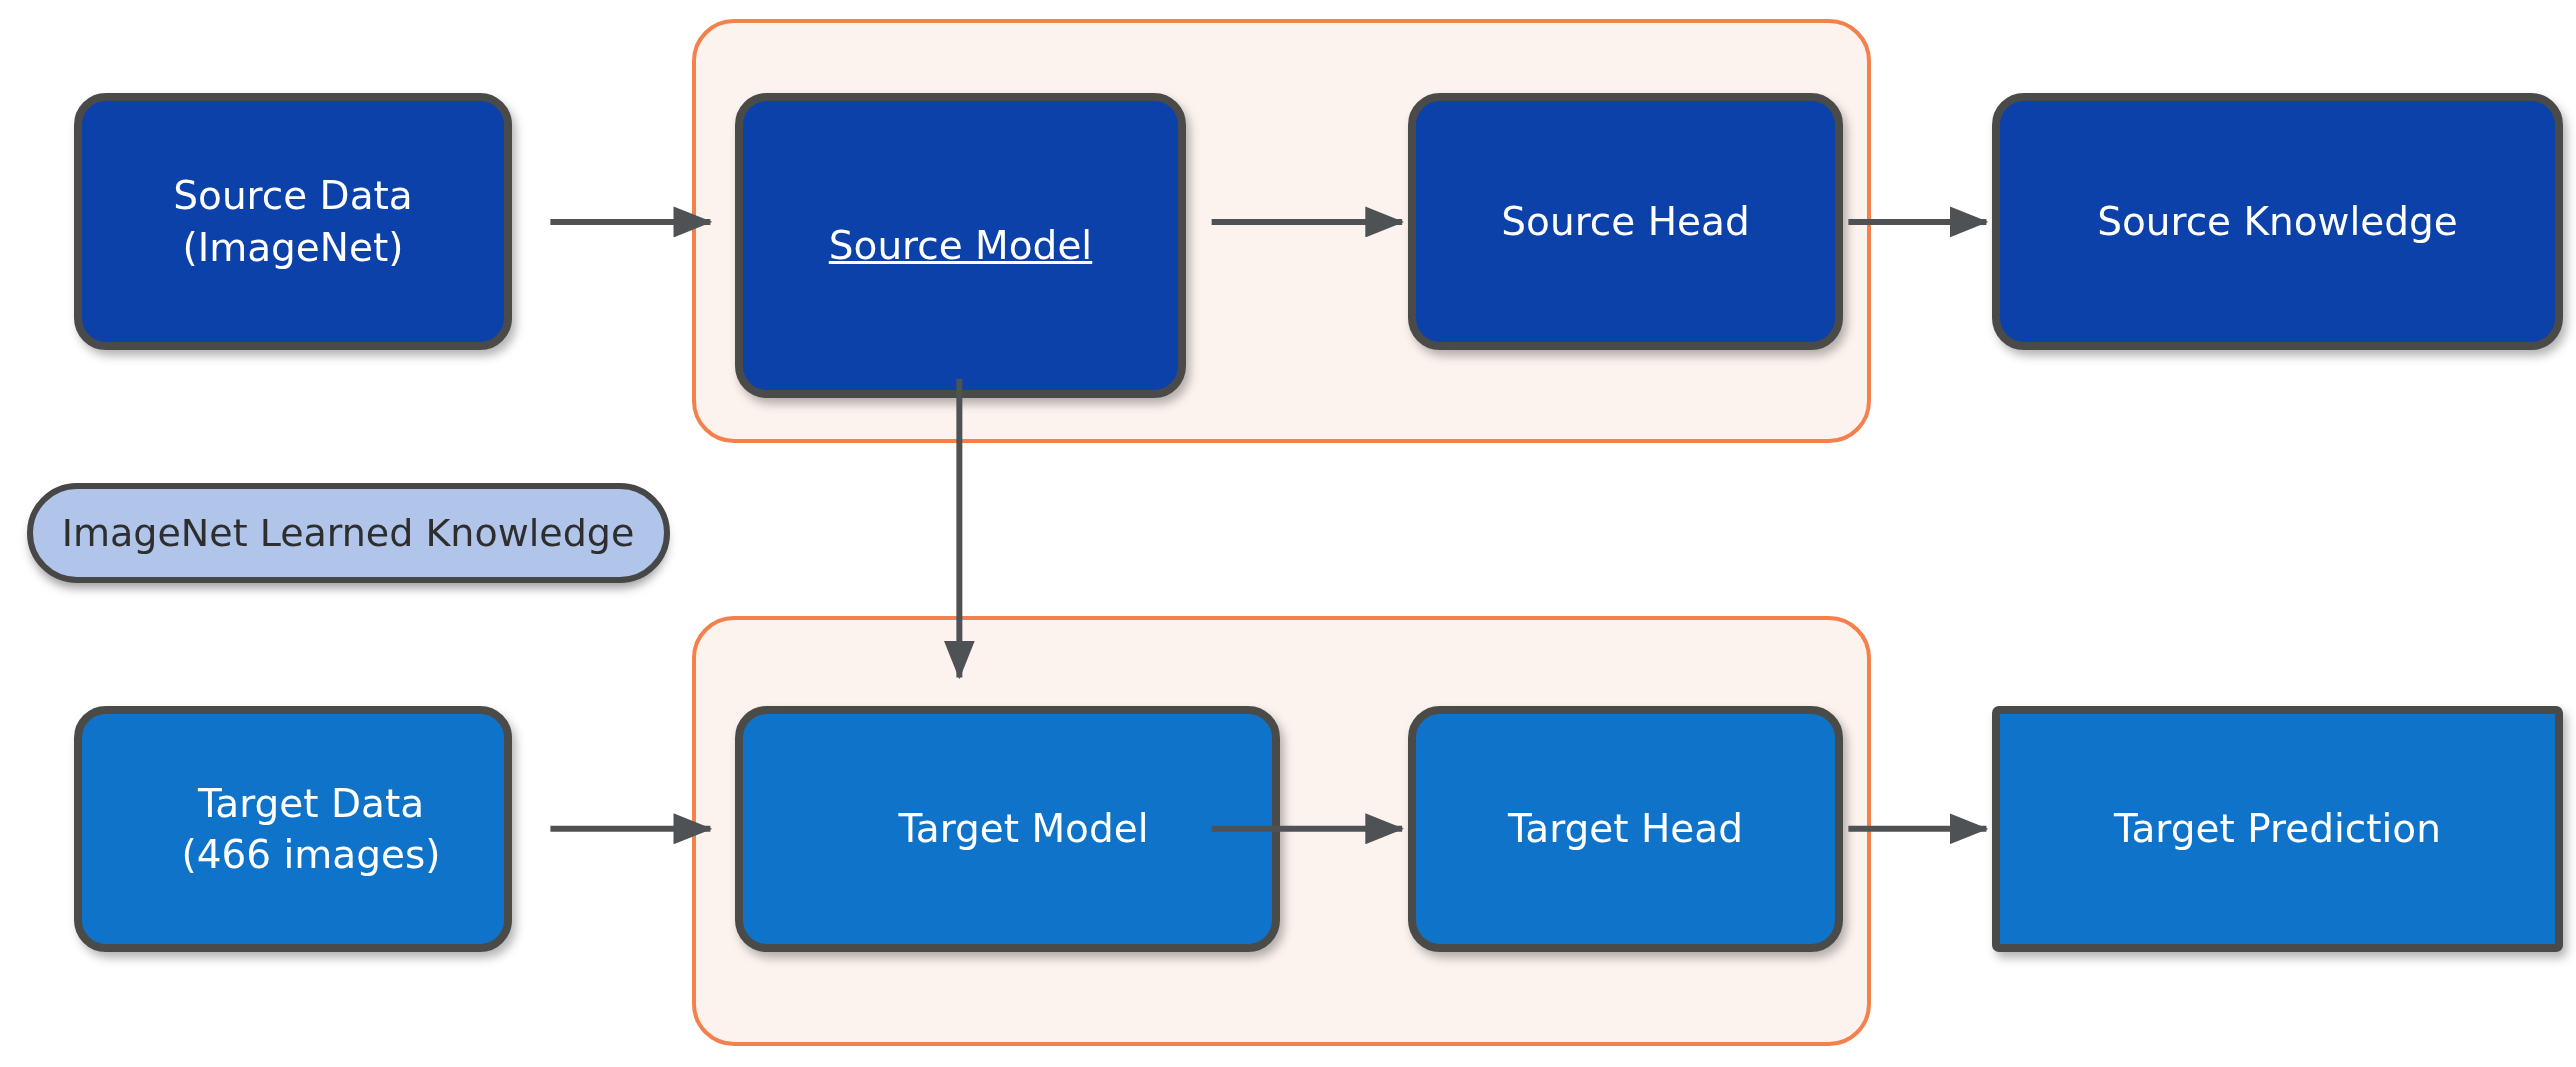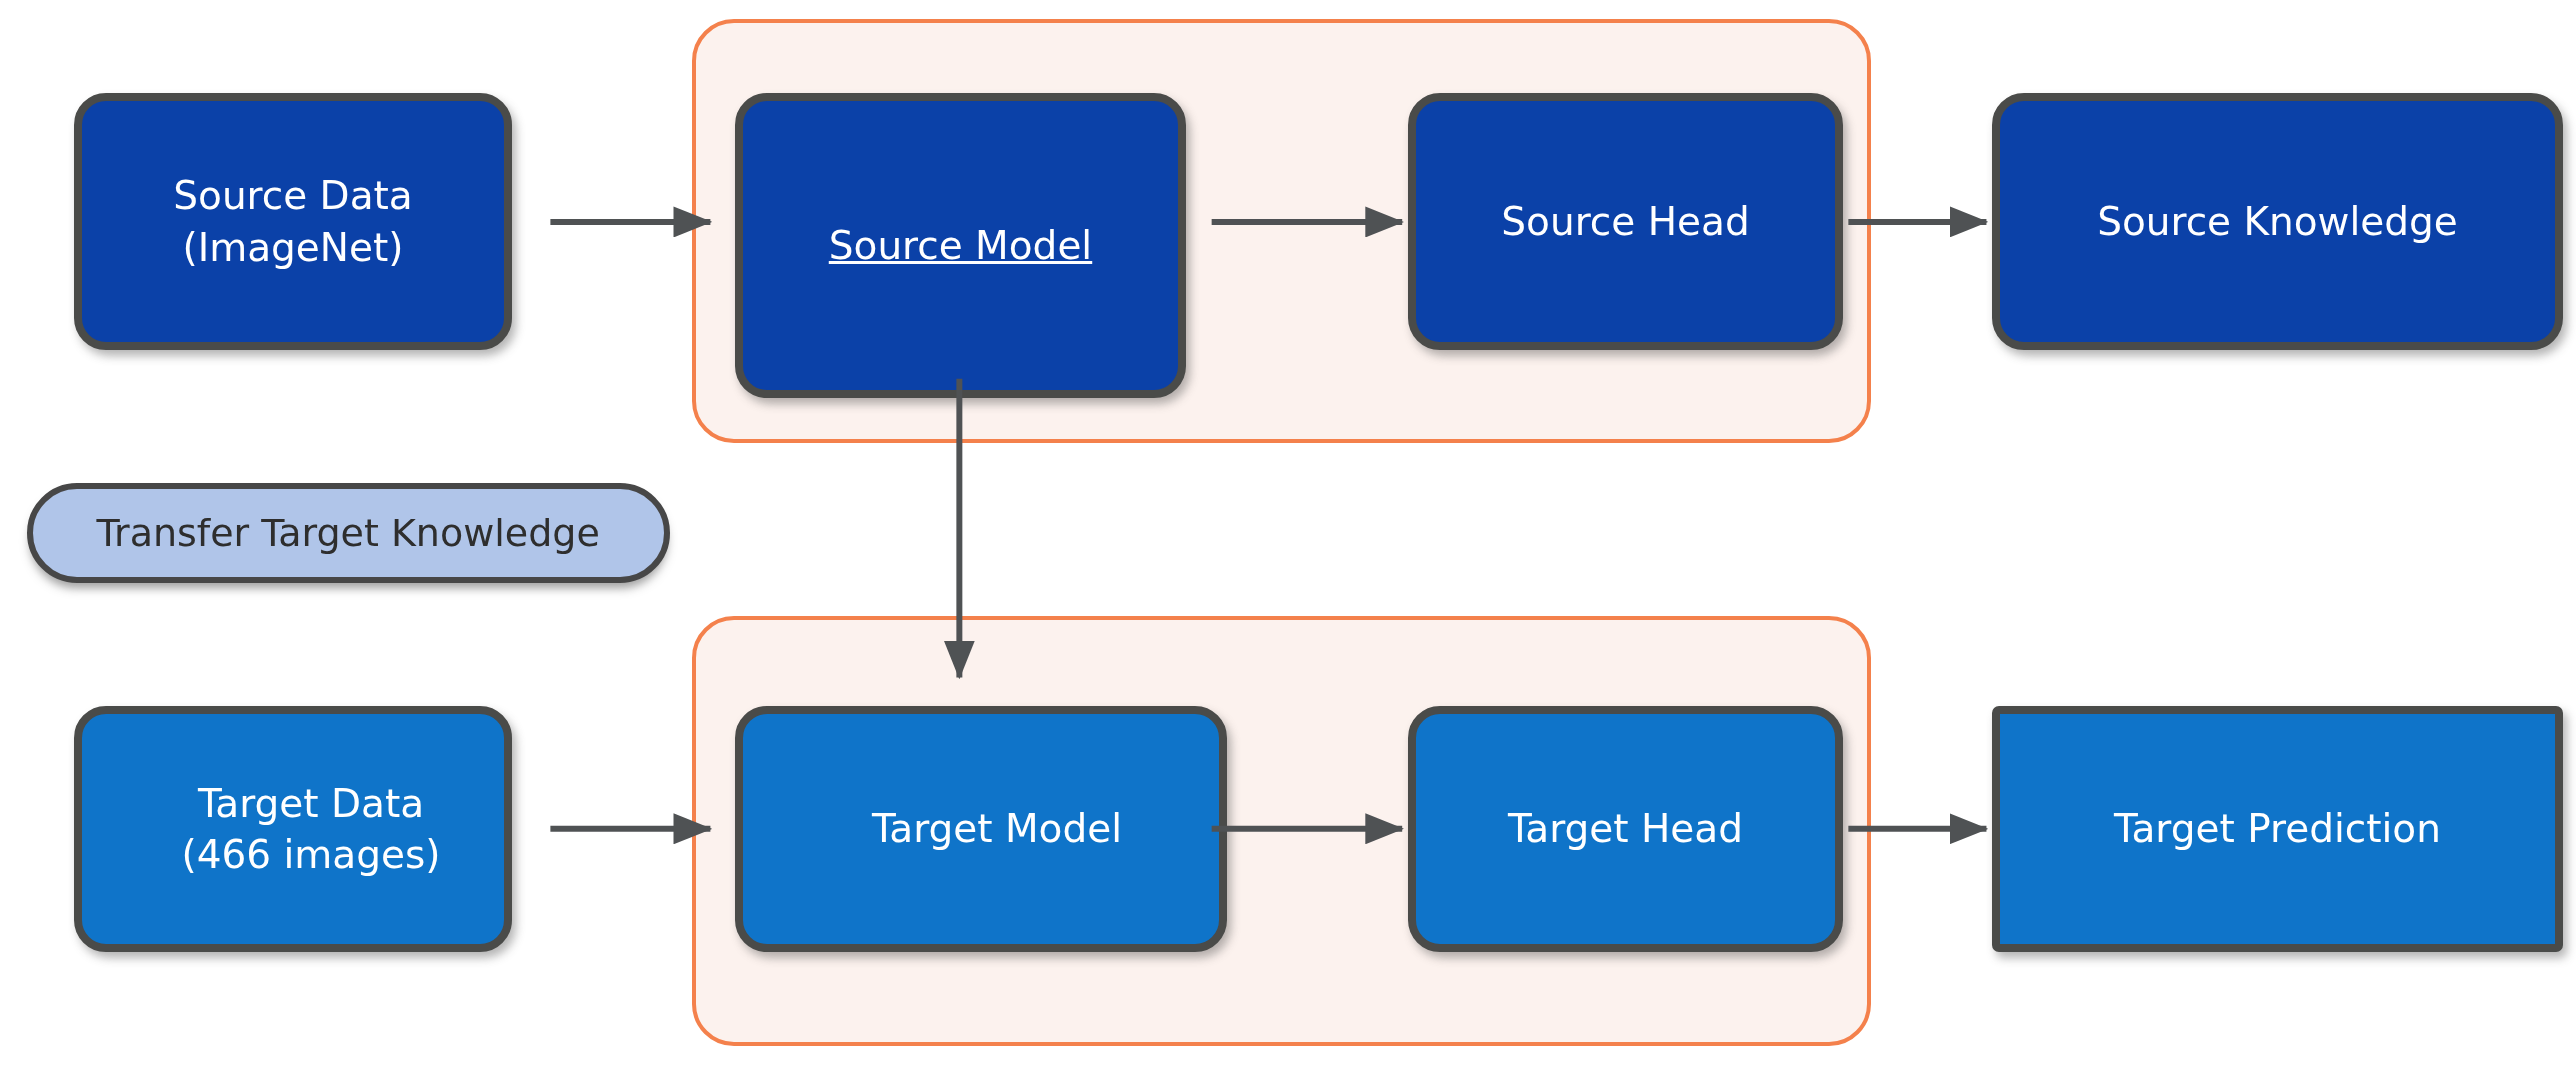"Transfer Target Knowledge" span { text: Transfer Target -> ImageNet Learned }
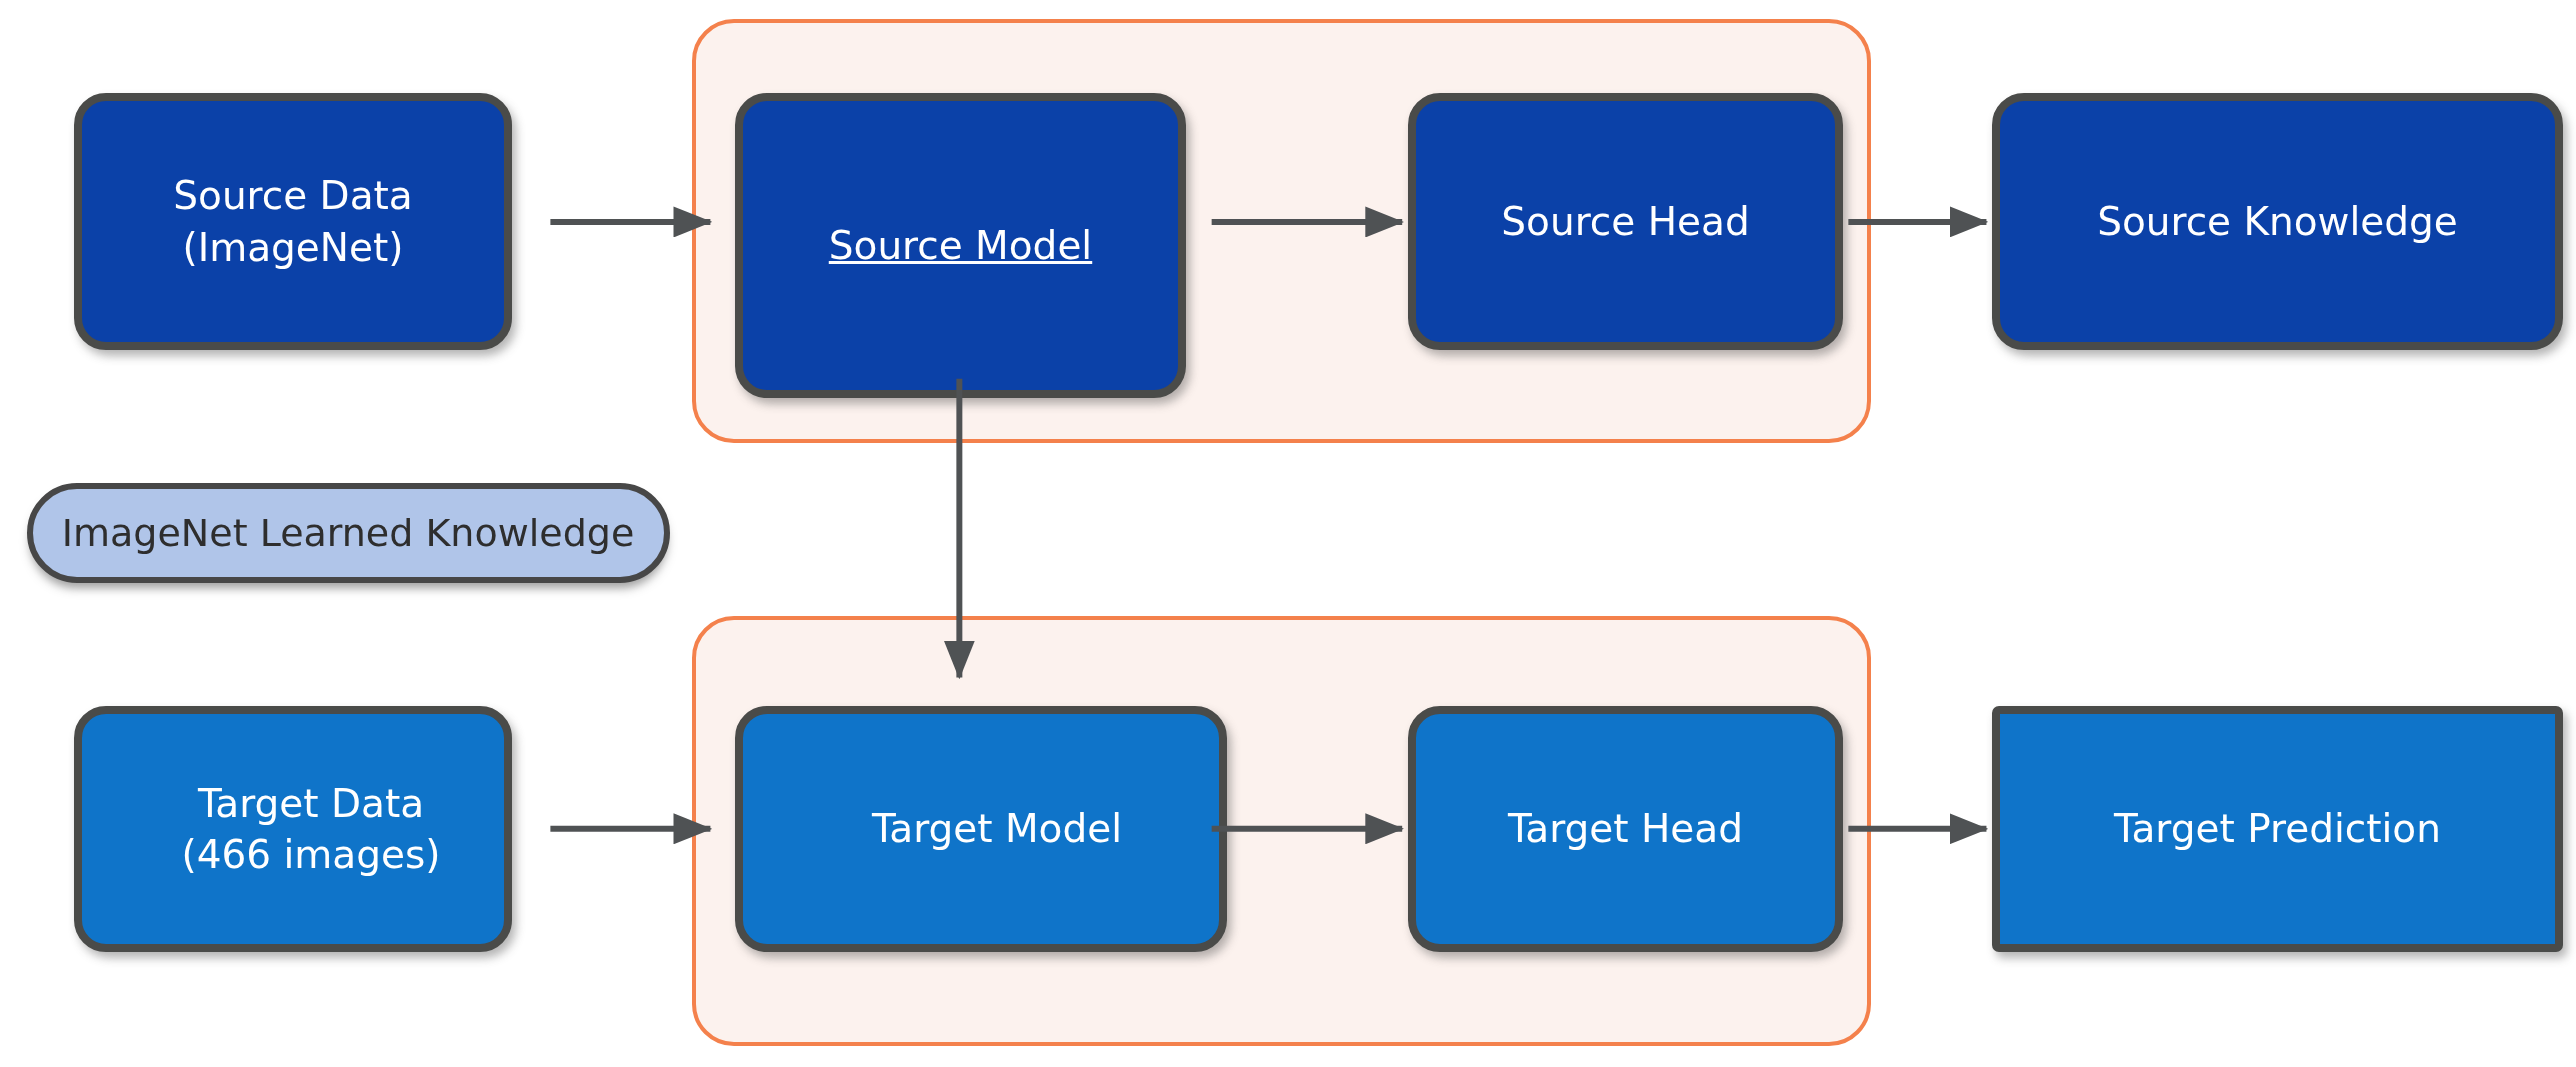"Target Model" #n-target-model { width: 492px -> 545px }
